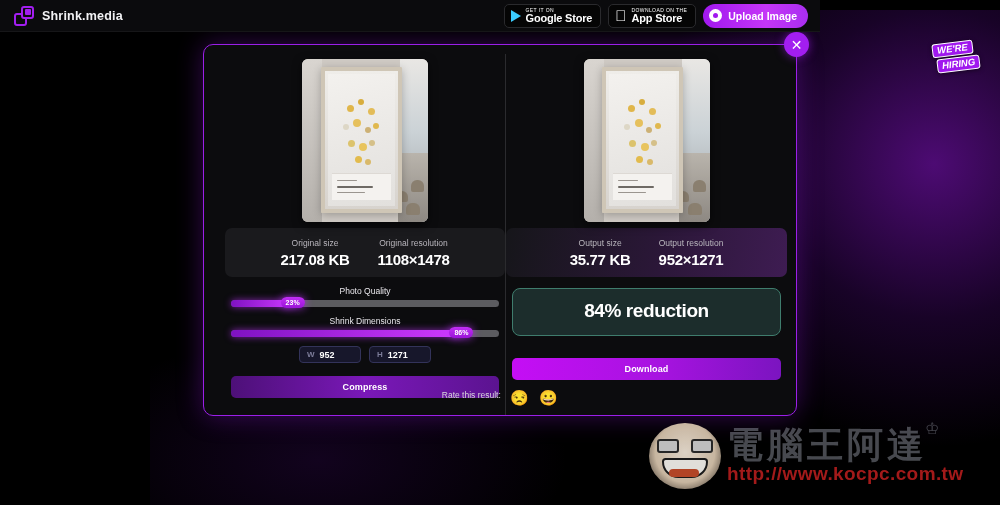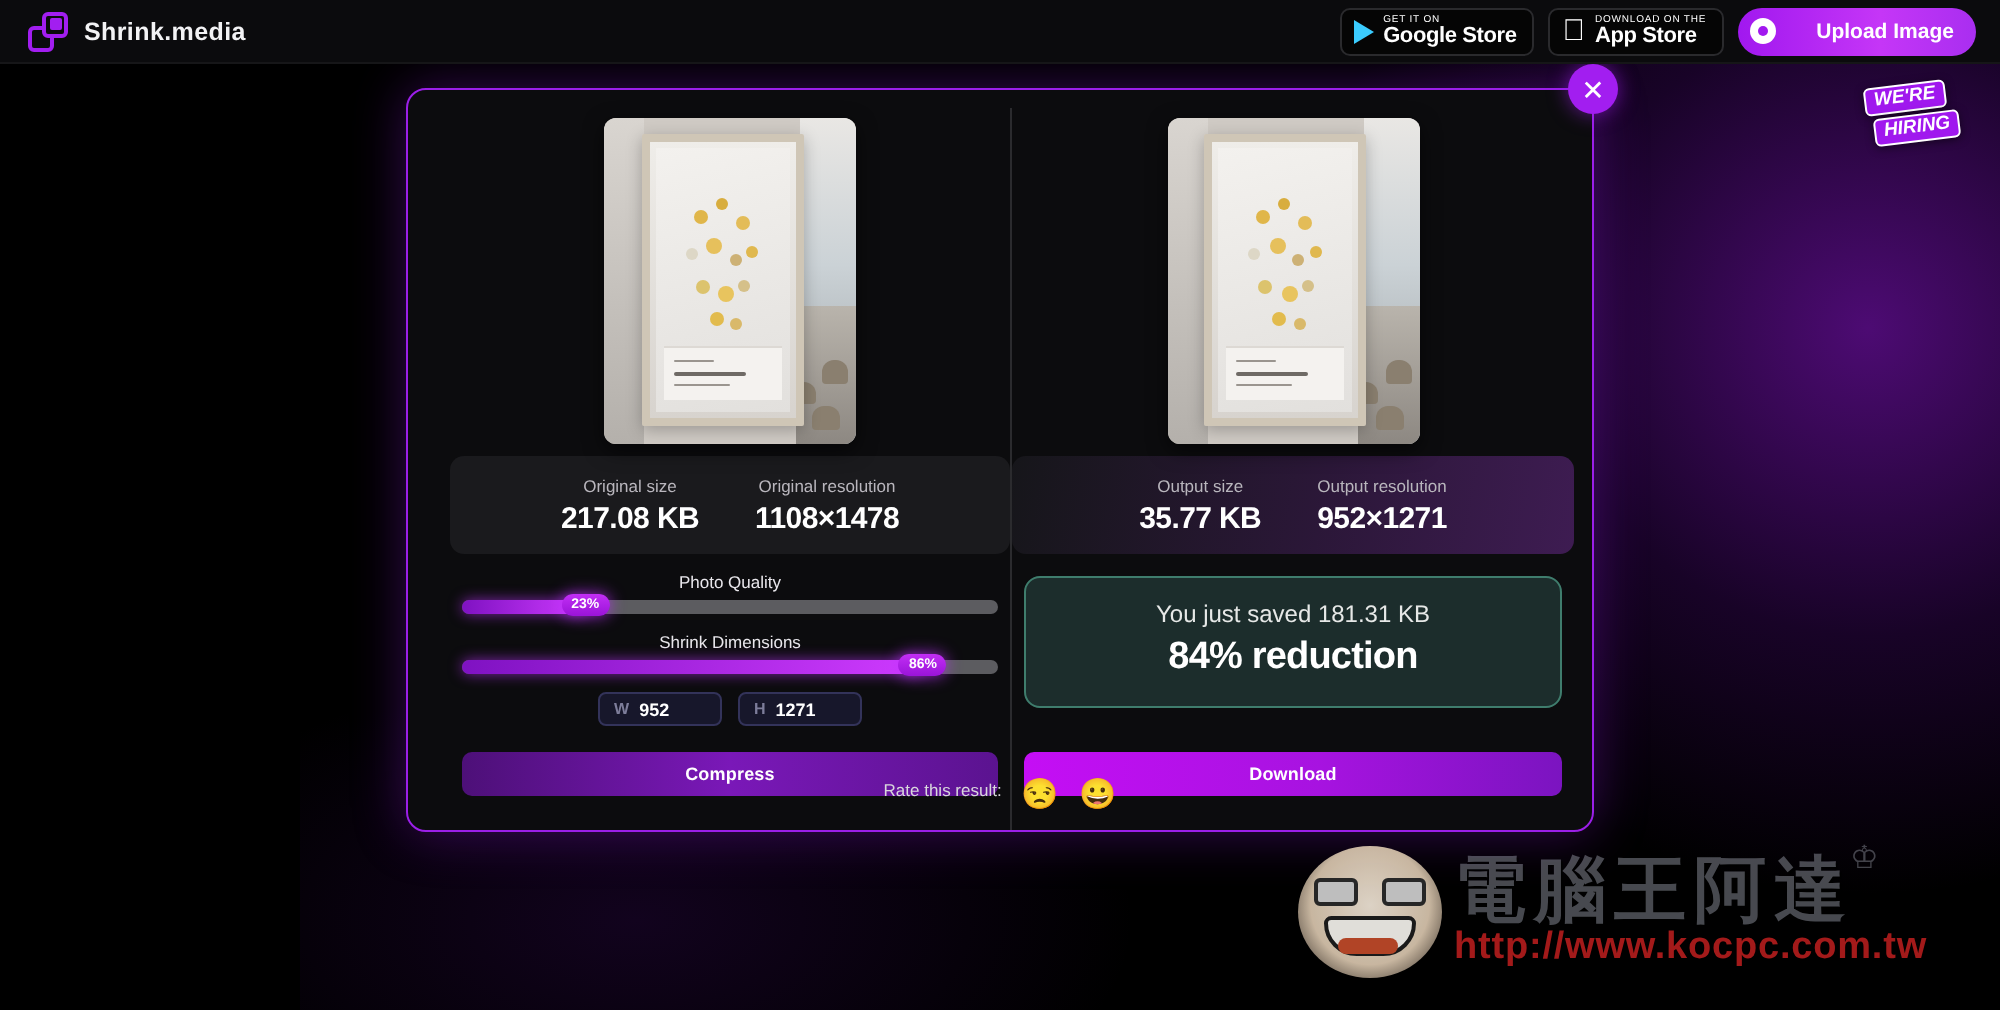"Shrink.media" .navbar { width: 1000px -> 820px }
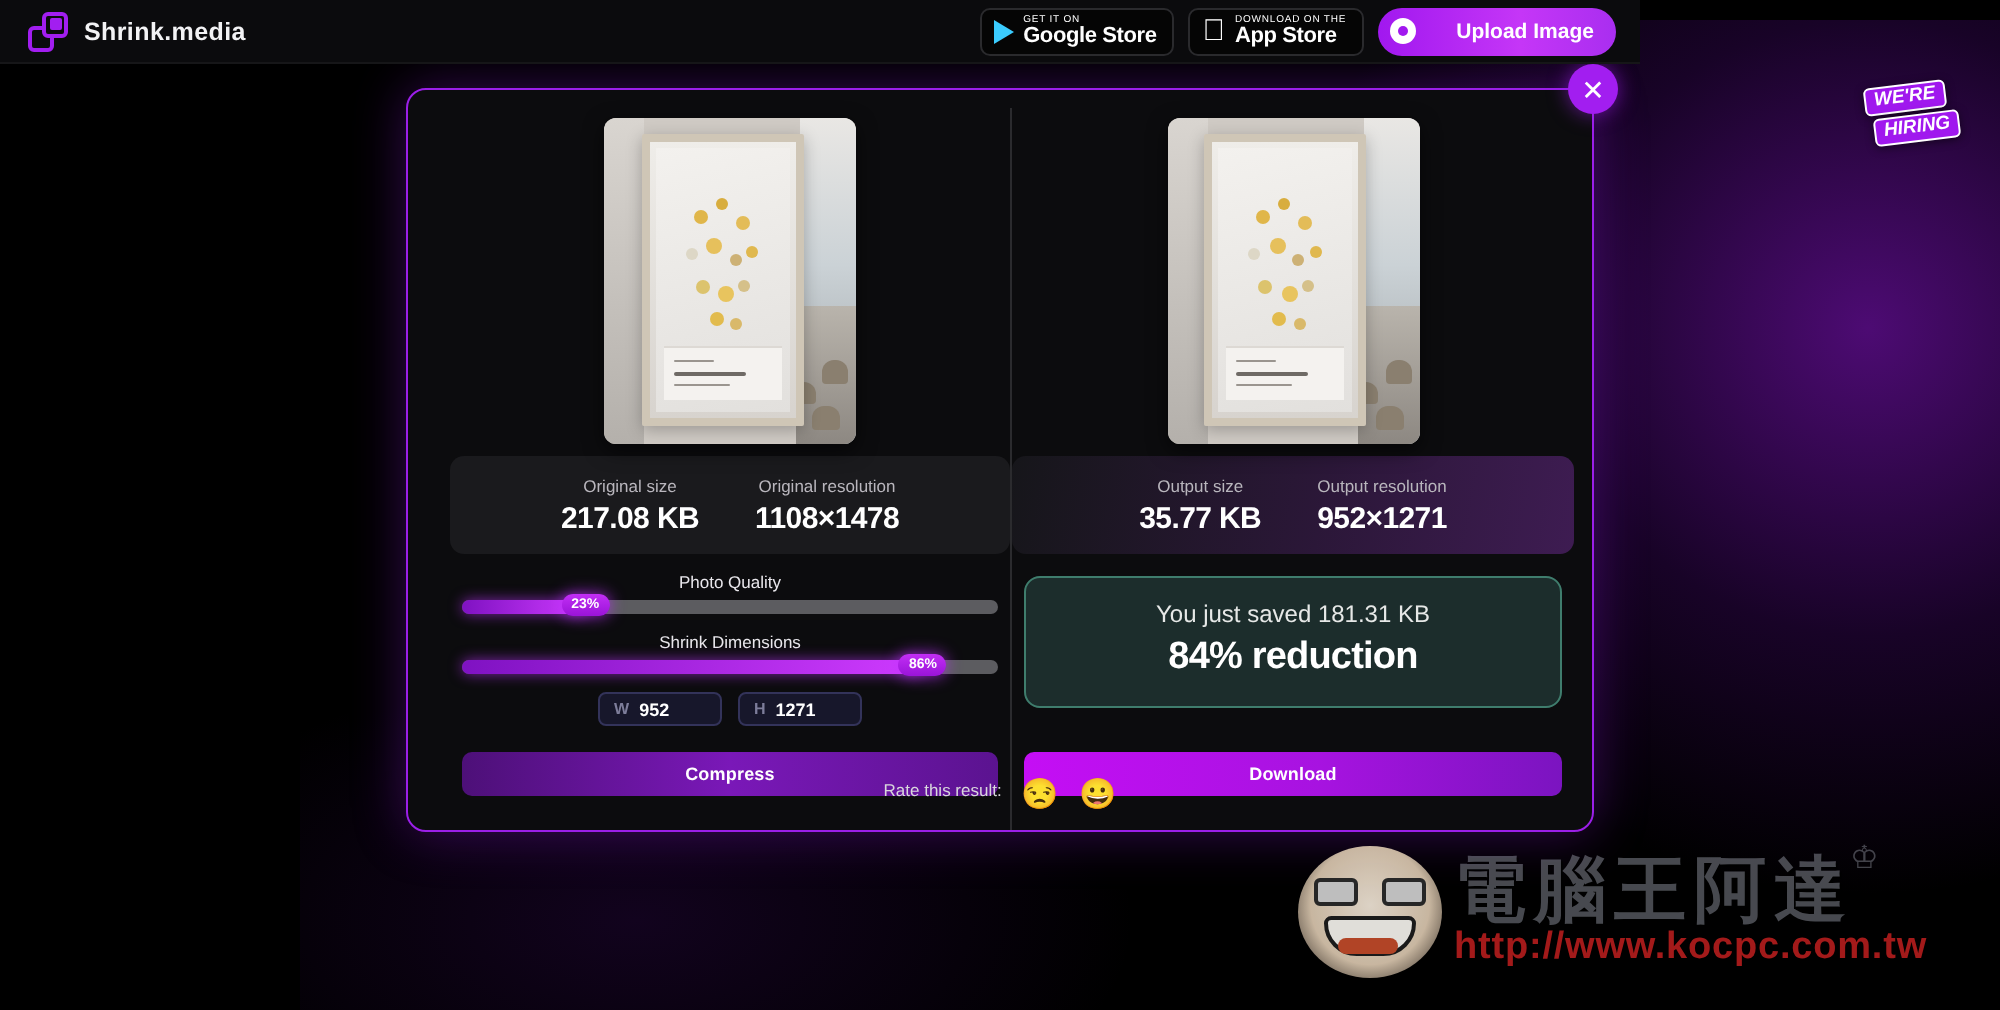"Upload Image" .upload-btn { gap: 20px -> 6px }
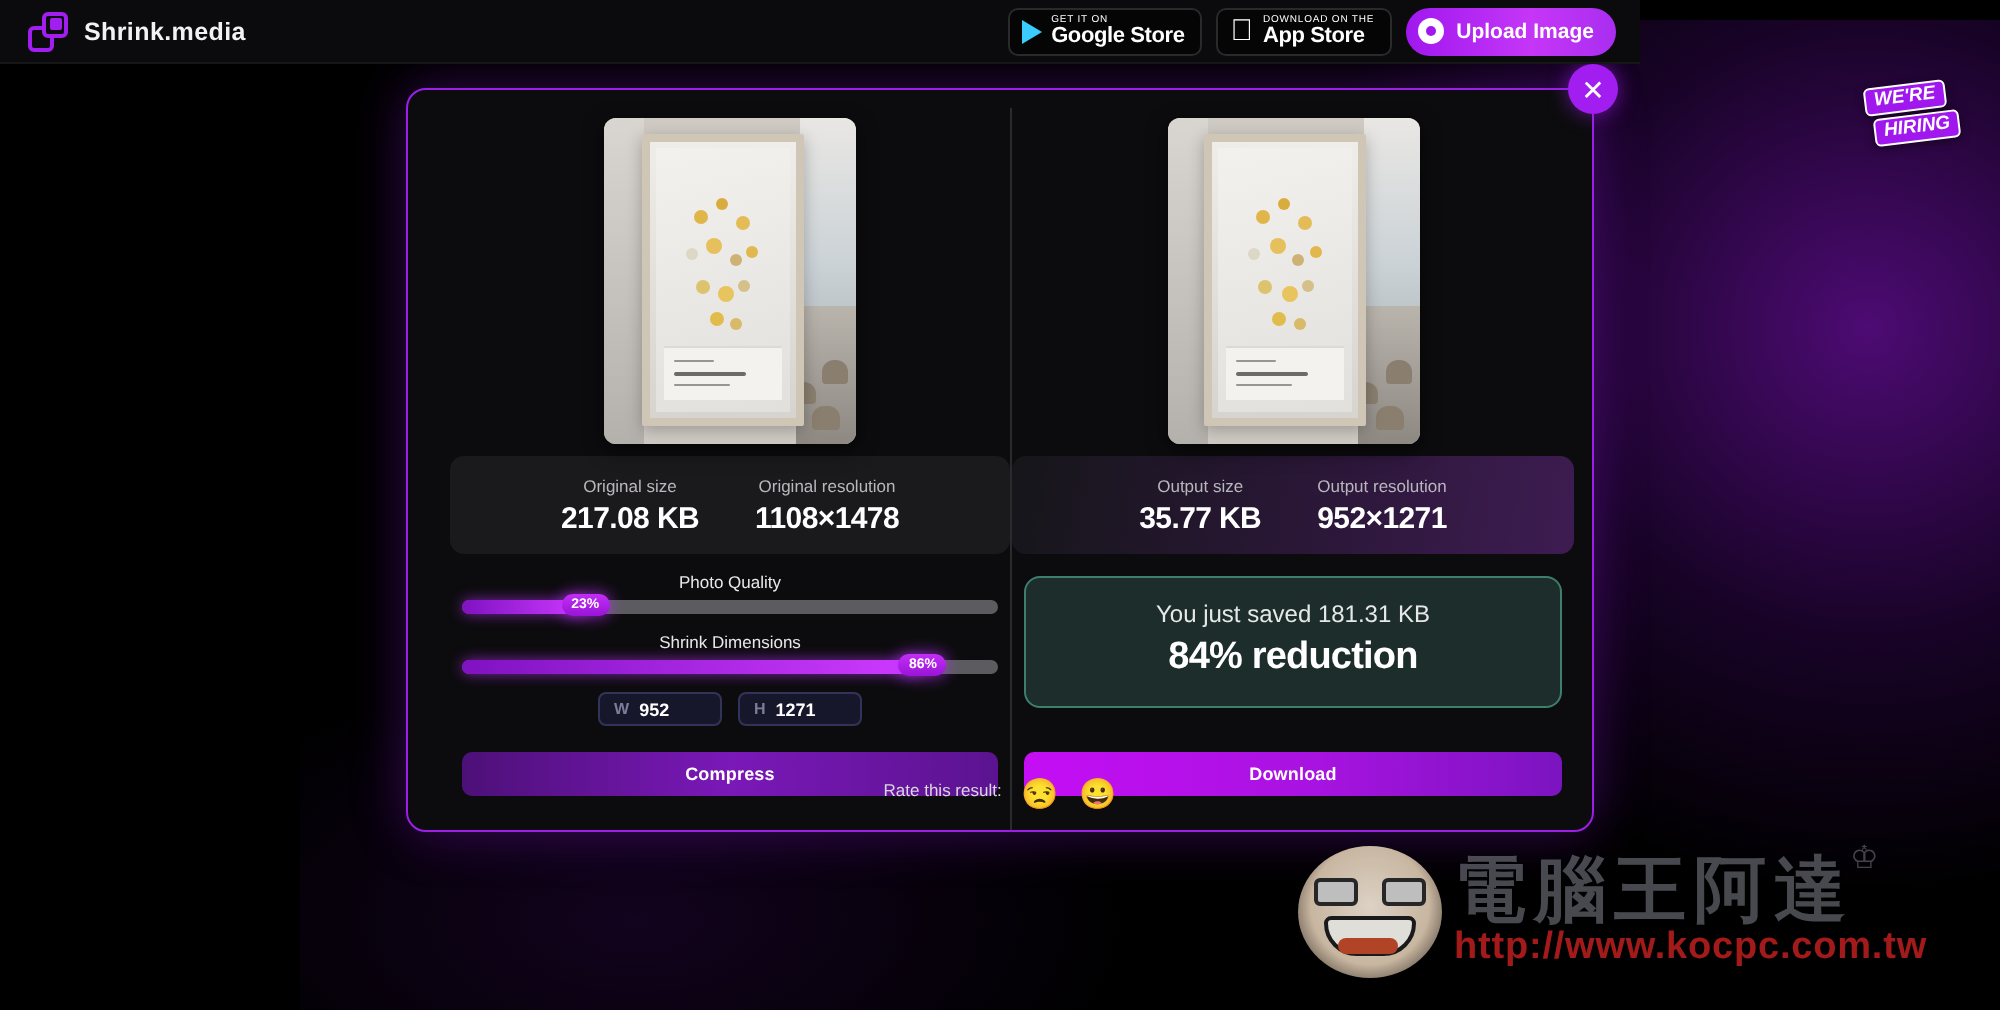"You just saved 181.31 KB" div.line1 { html: <div>You just saved 181.31 KB</div> -> none }
